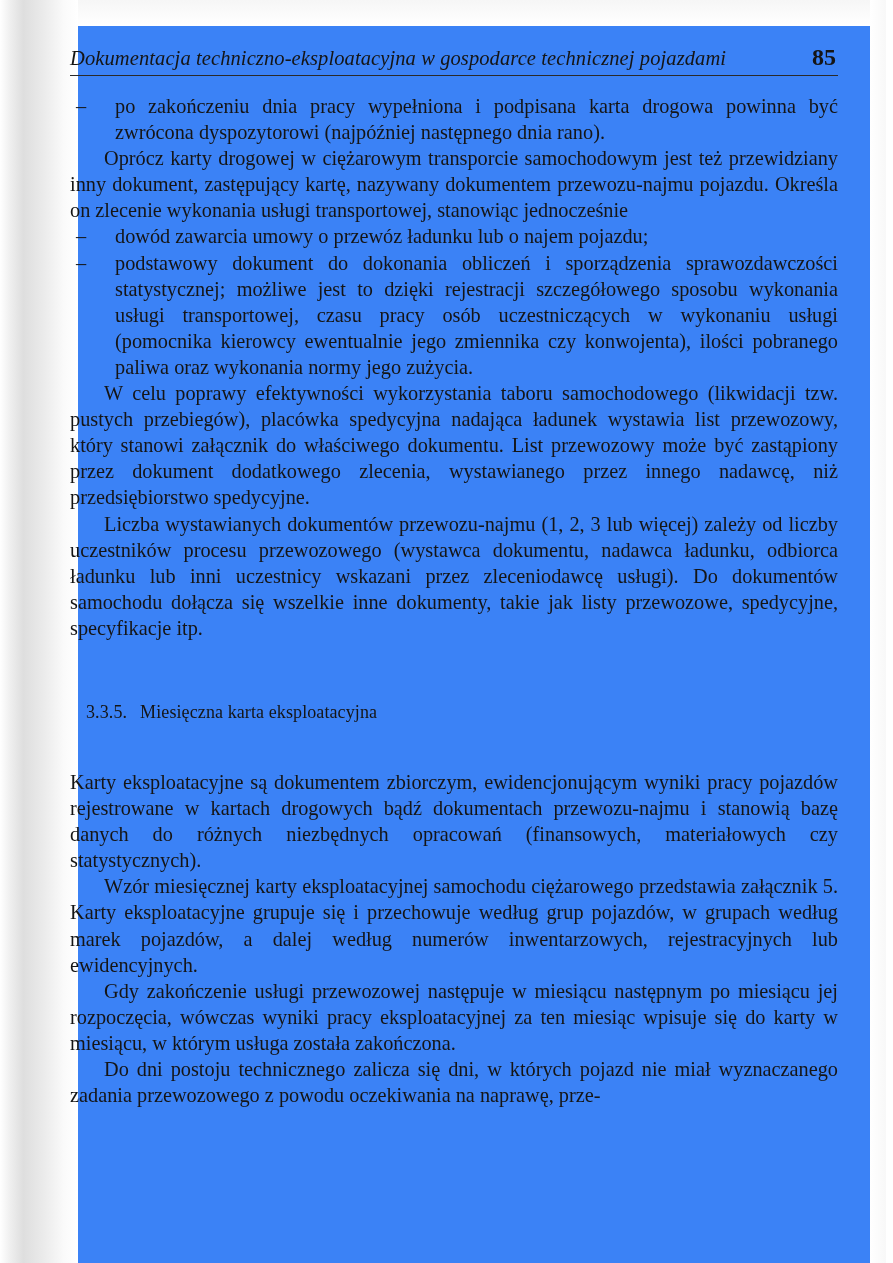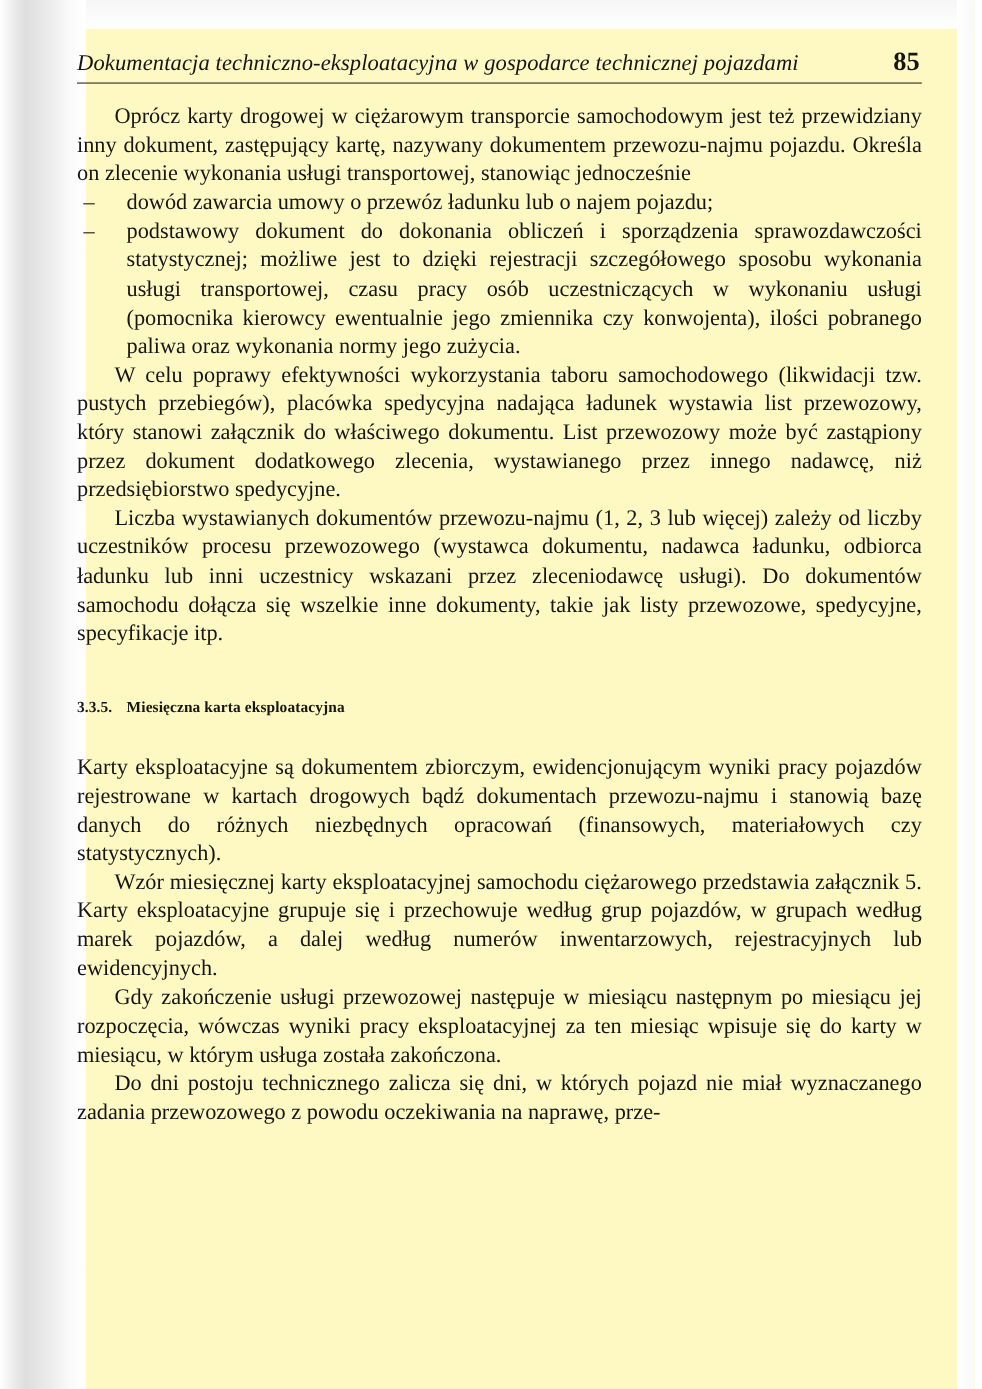"Dokumentacja techniczno-eksploatacyjna w" .page { background: #fef9c3 -> #3b82f6 }
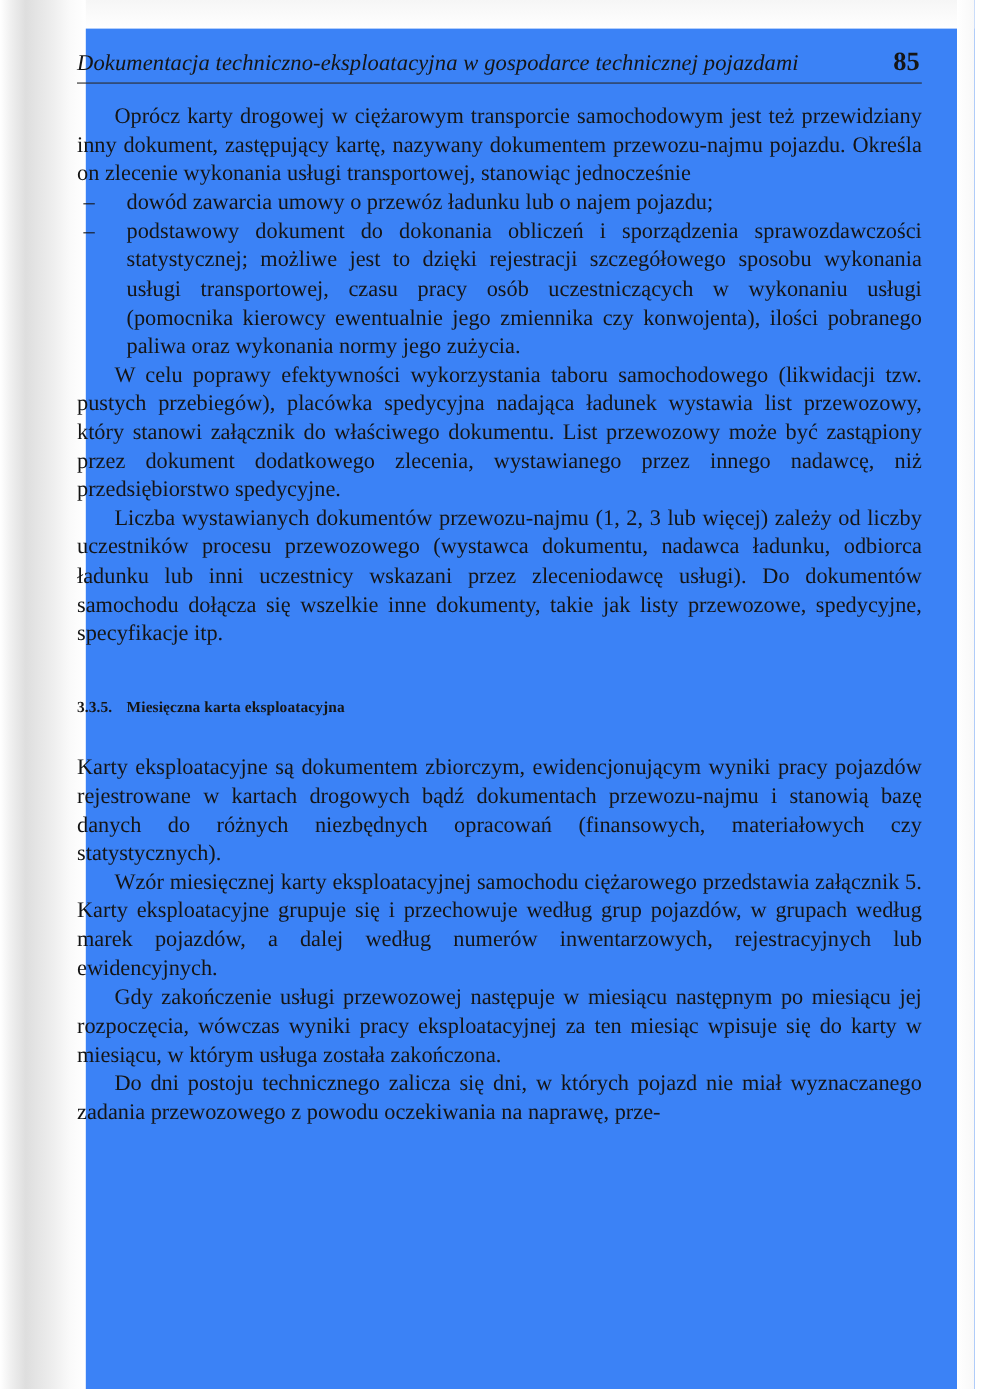"po zakończeniu dnia pracy wypełniona" li { html: none -> <li>po zakończeniu dnia pracy wypełniona i podpisana karta drogowa powinna być zwrócona dyspozytorowi (najpóźniej następnego dnia rano).</li> }
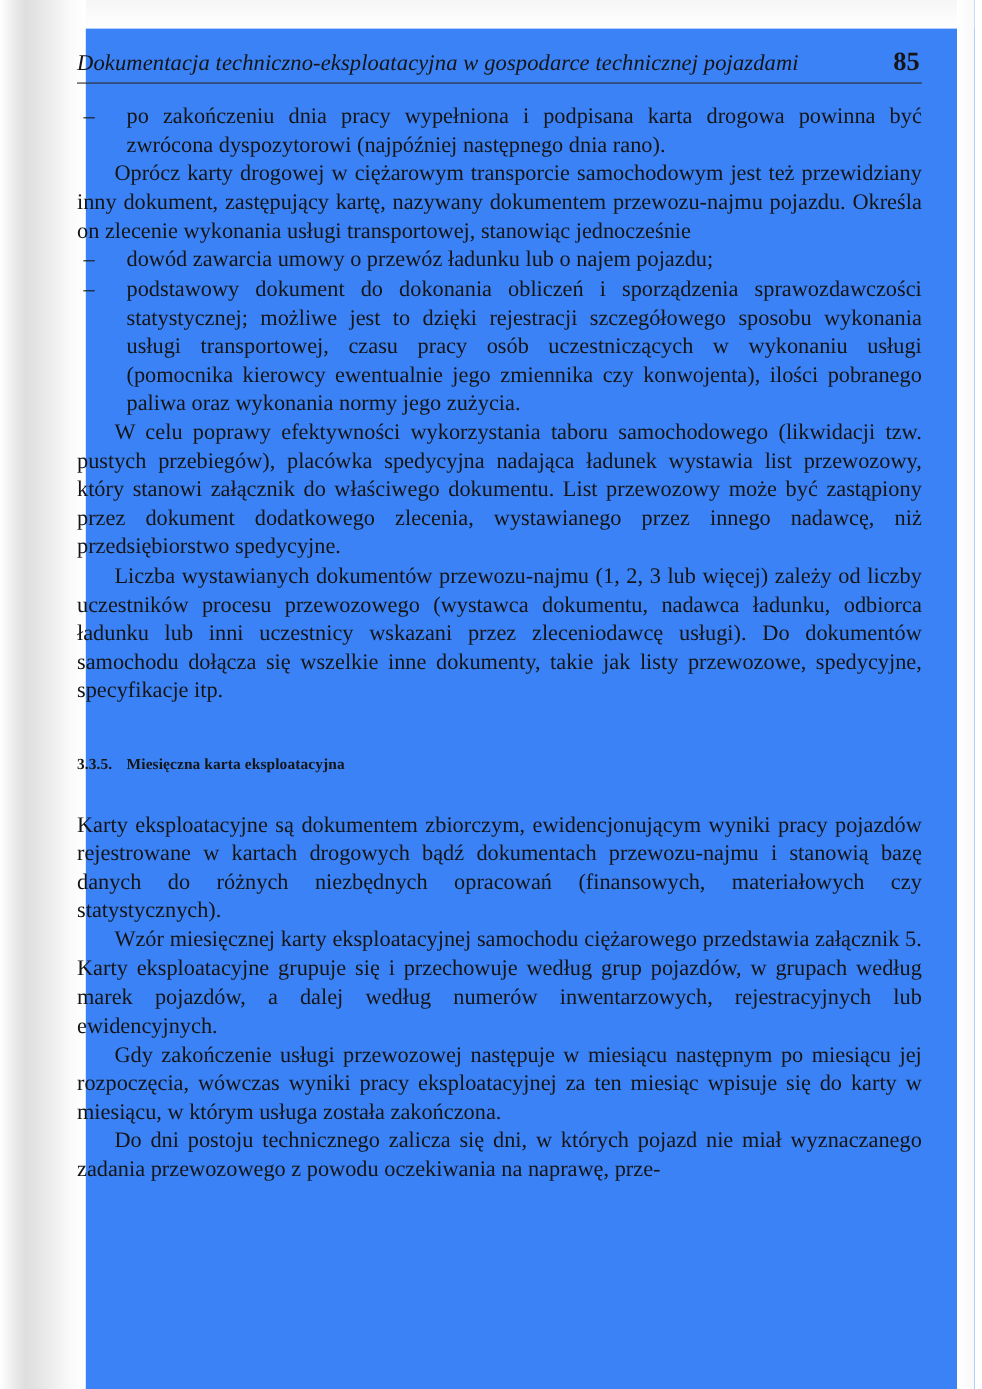"3.3.5. Miesięczna karta eksploatacyjna" h3.section-heading { font-size: 14px -> 18px; font-weight: bold -> normal; margin: 0 -> 16px }
